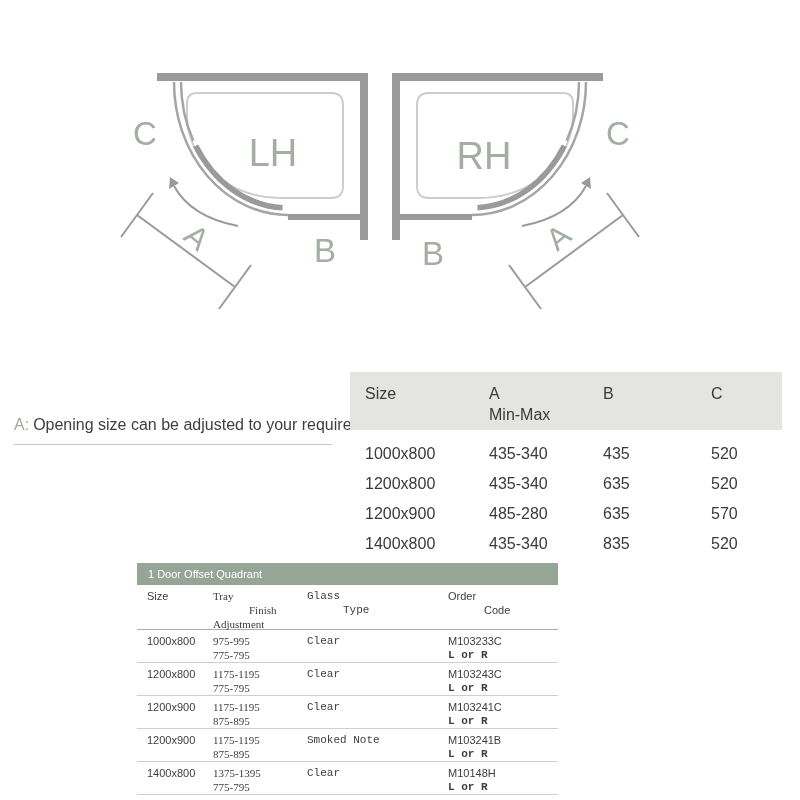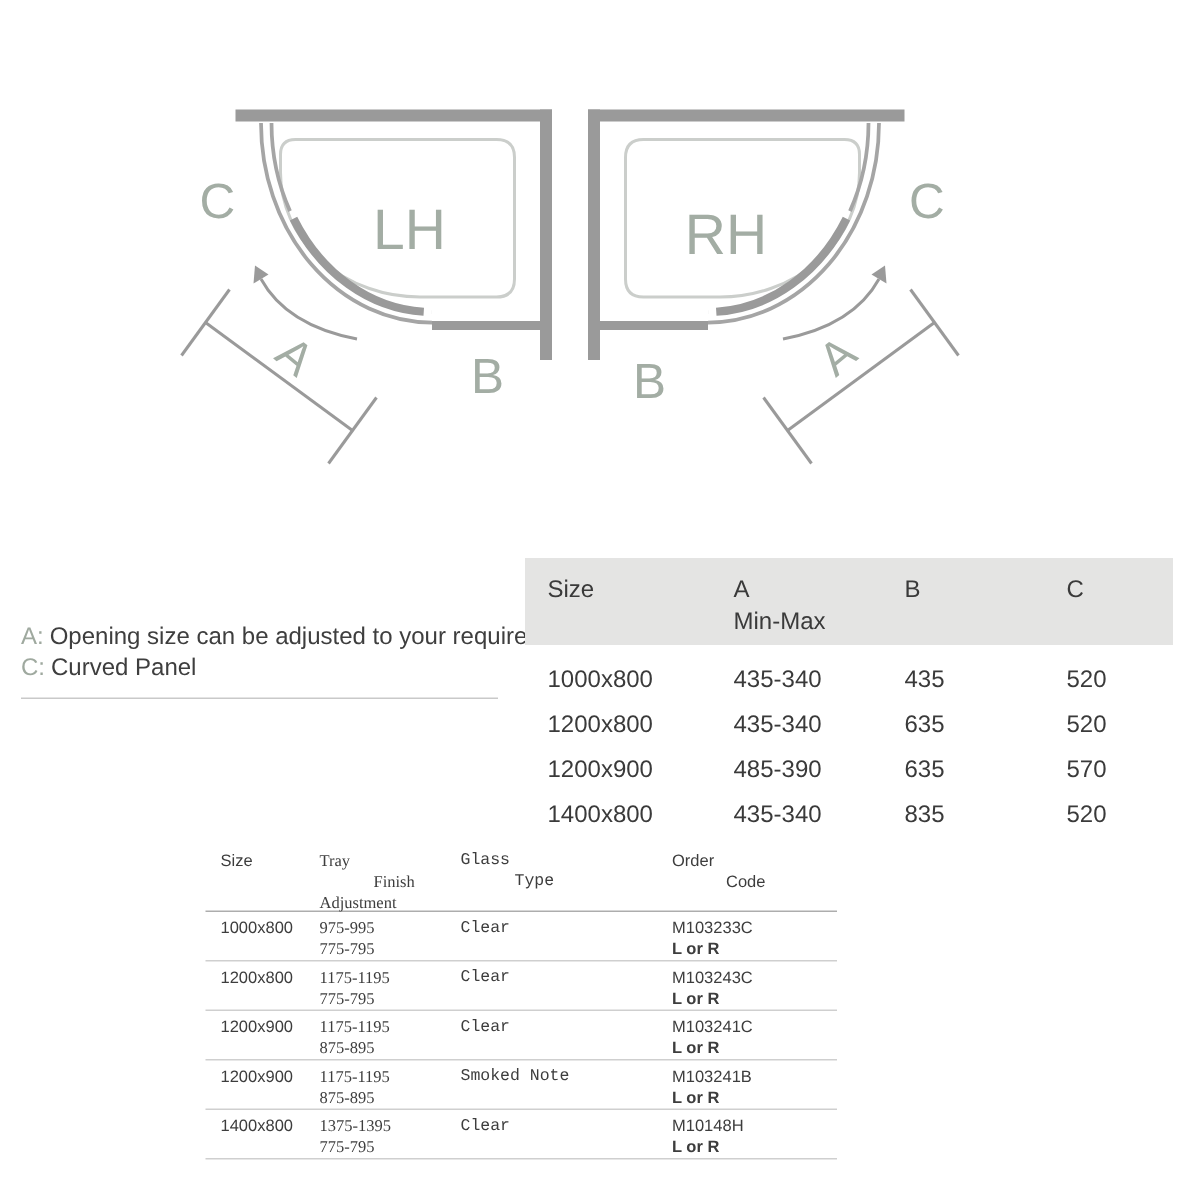"C: Curved Panel" div.legend-line { html: <div> <span>C:</span><span>Curved Panel</span> </div> -> none }
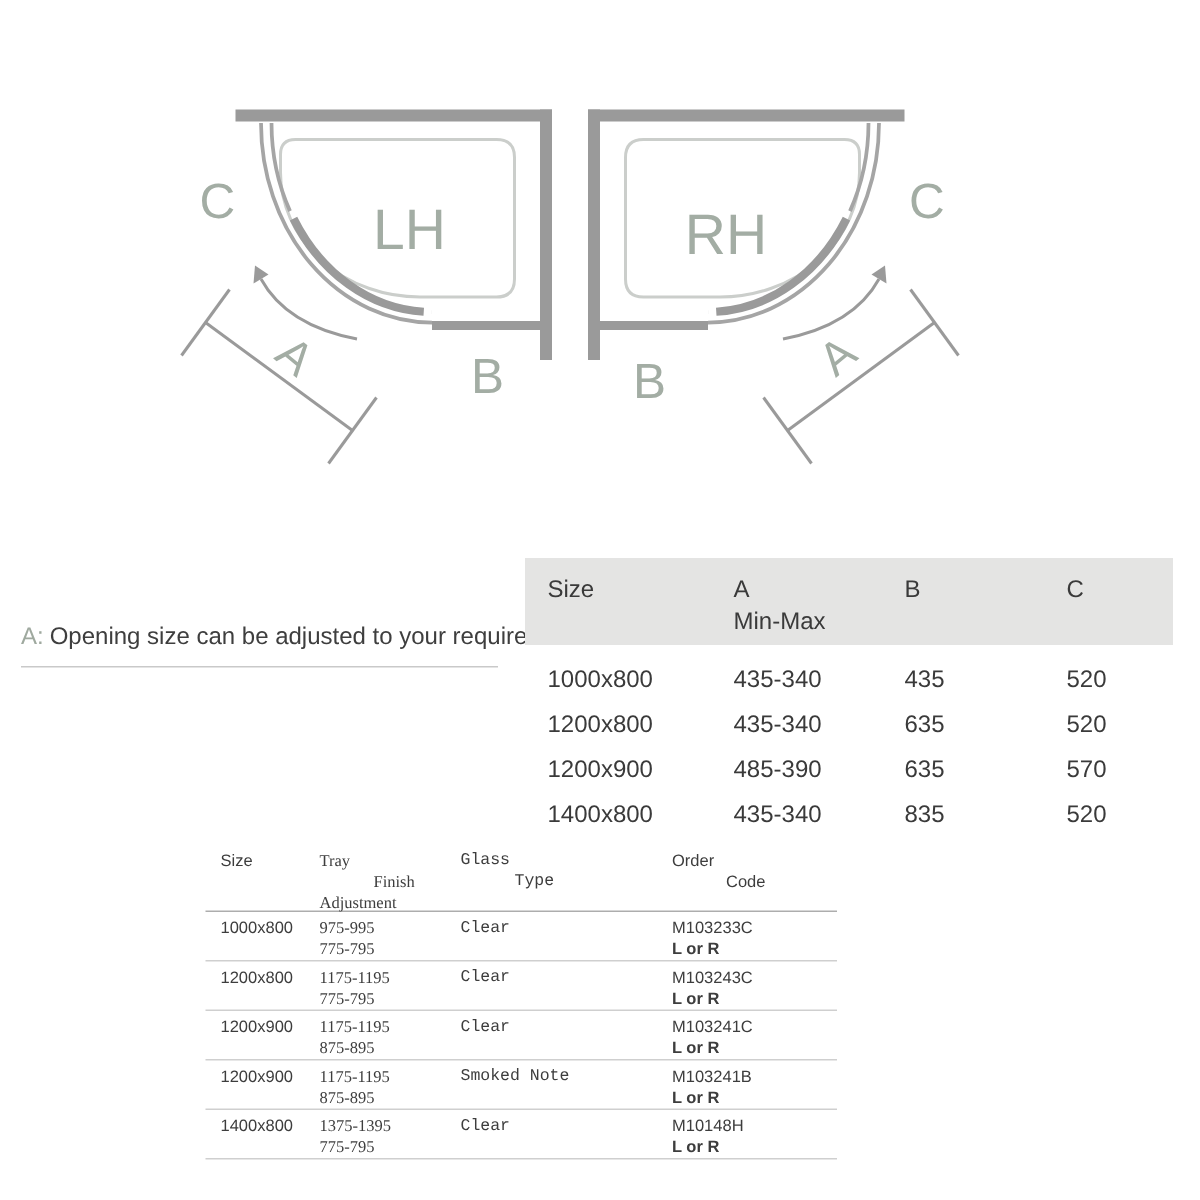"485-390" span.sc2 { text: 485-390 -> 485-280 }
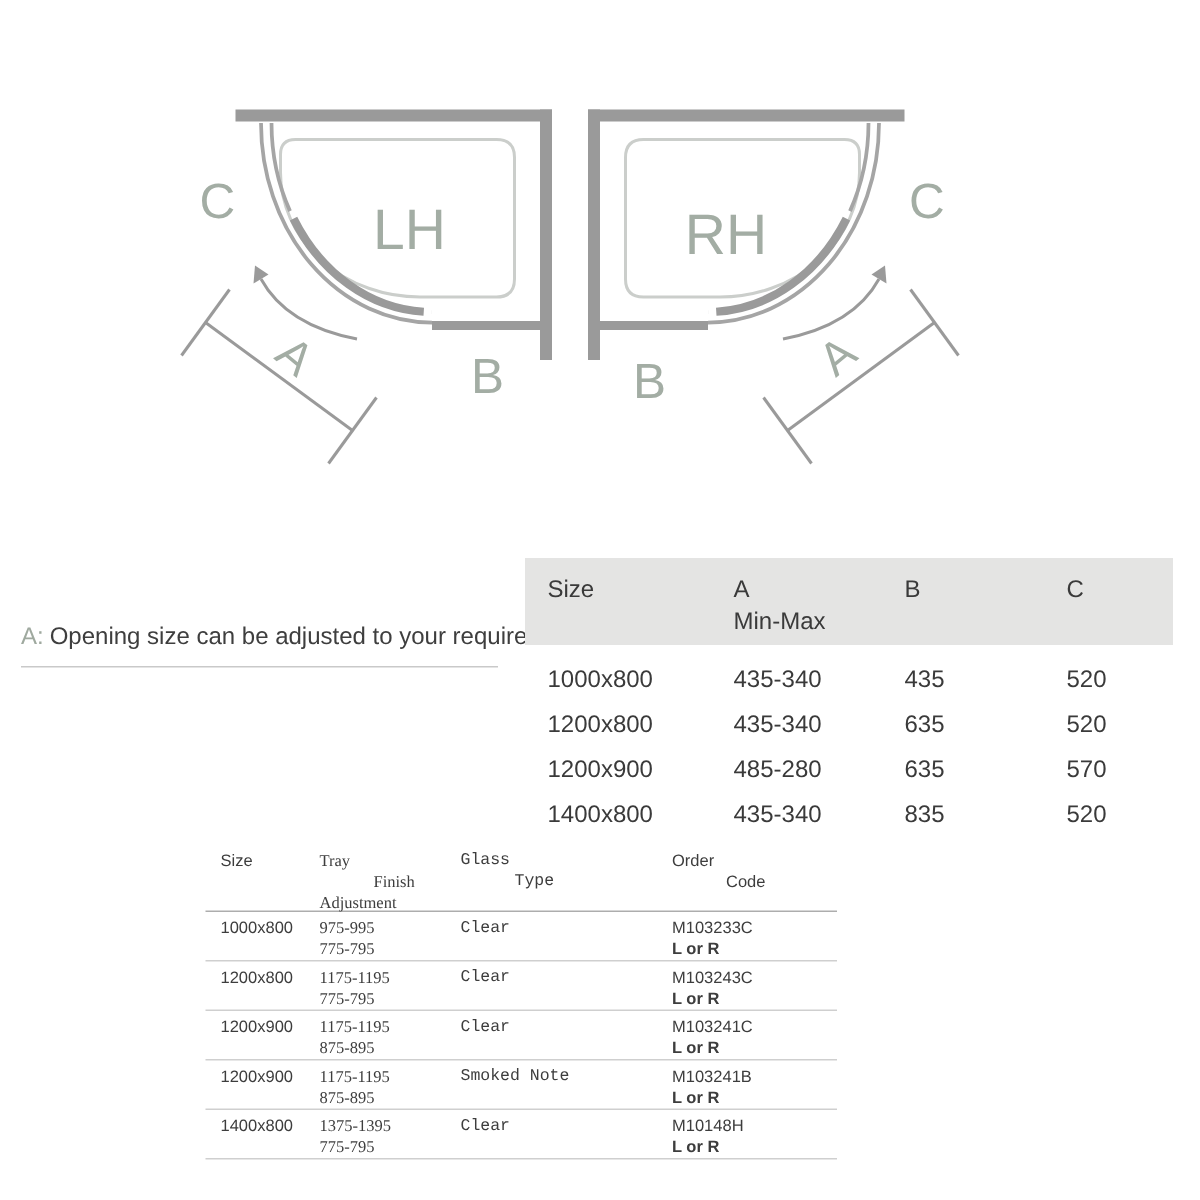"1 Door Offset Quadrant" div.ot-band { html: none -> <div>1 Door Offset Quadrant</div> }
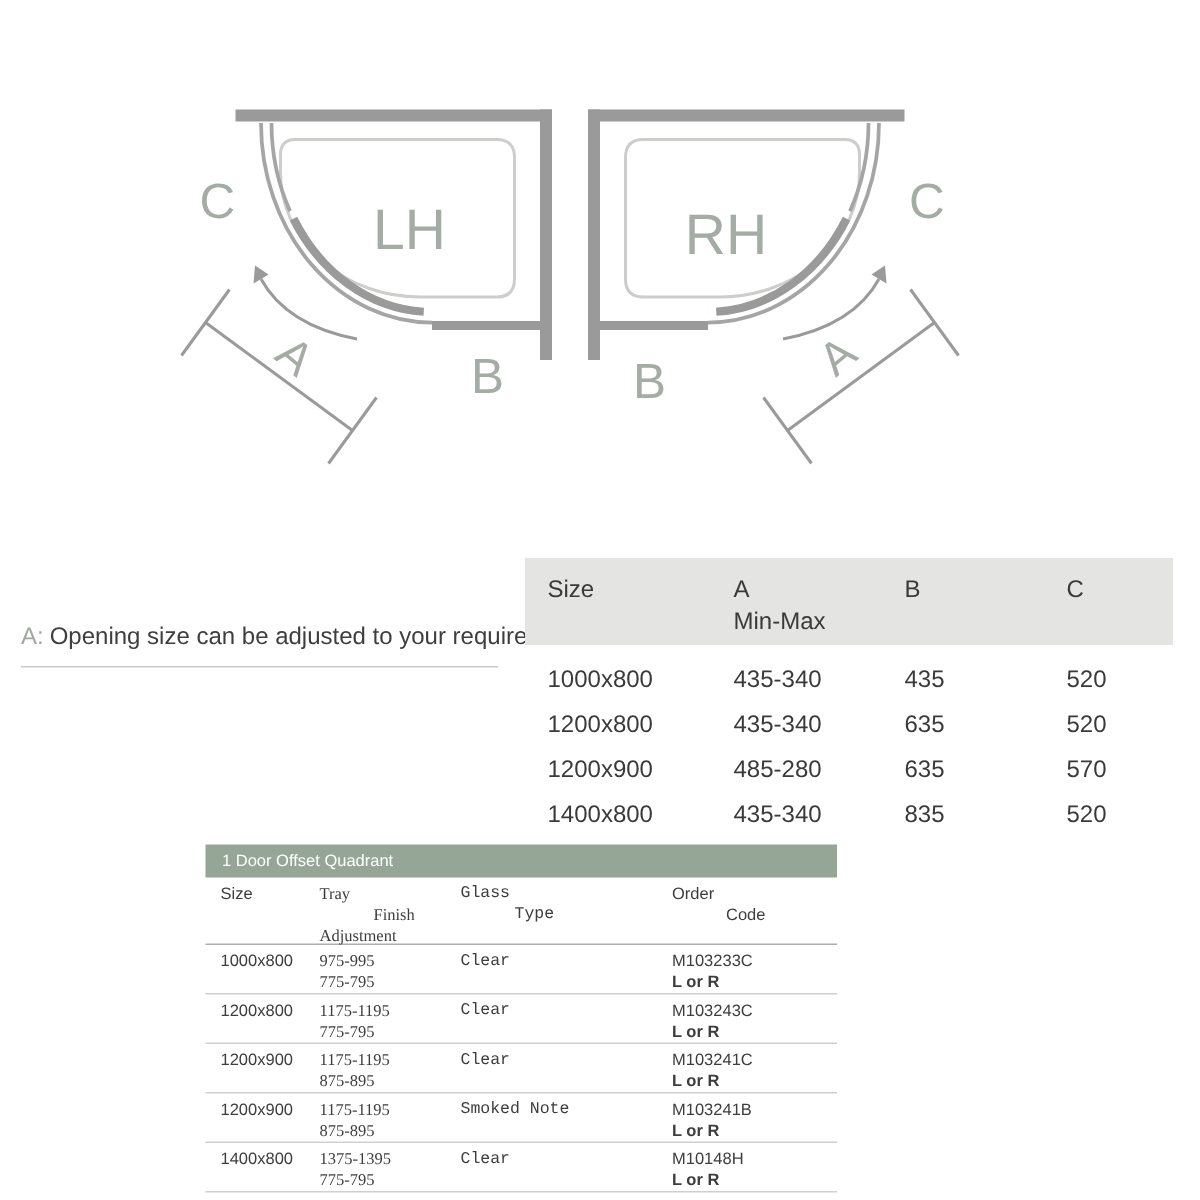"L or R" .bold { font-family: none -> Liberation Mono, monospace }
